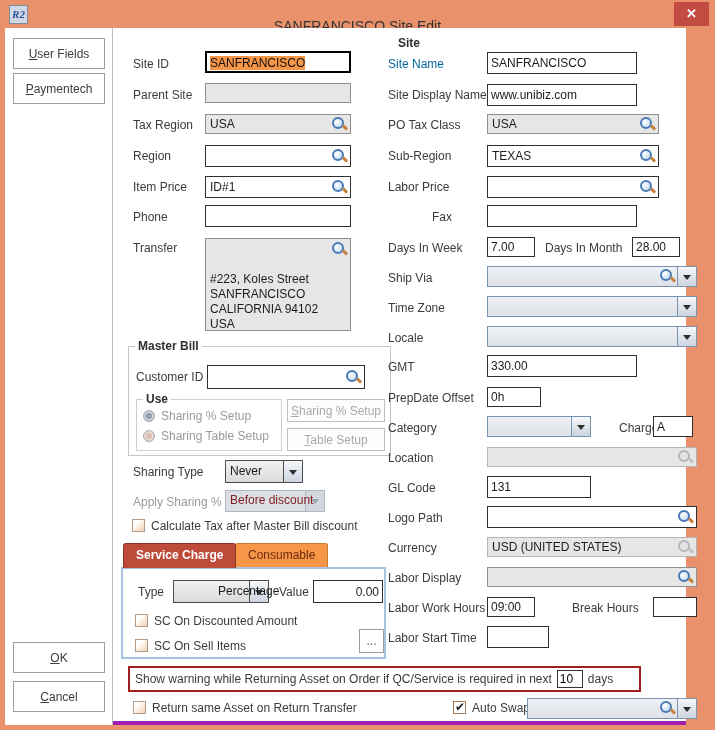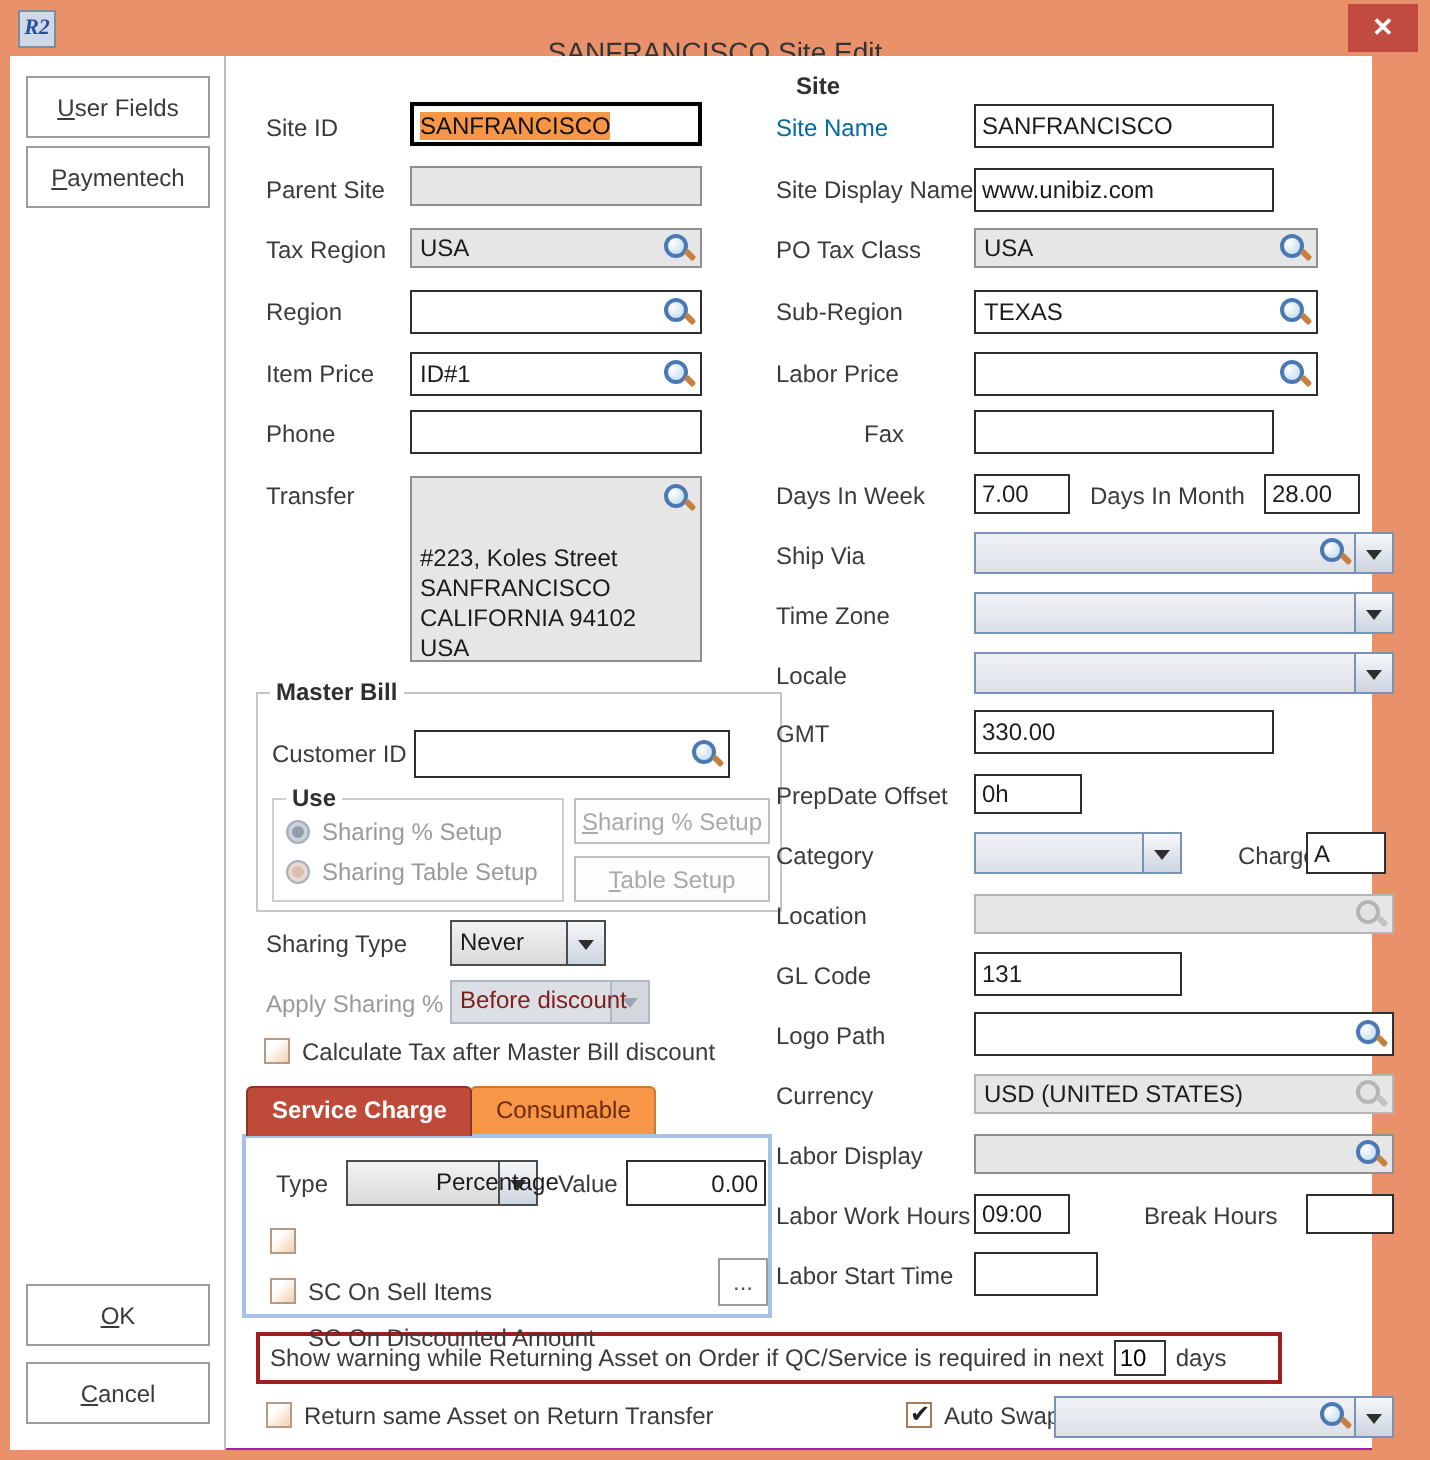"User Fields" .dlgbody { border-bottom: 1px solid #a21caf -> 4px solid #a21caf }
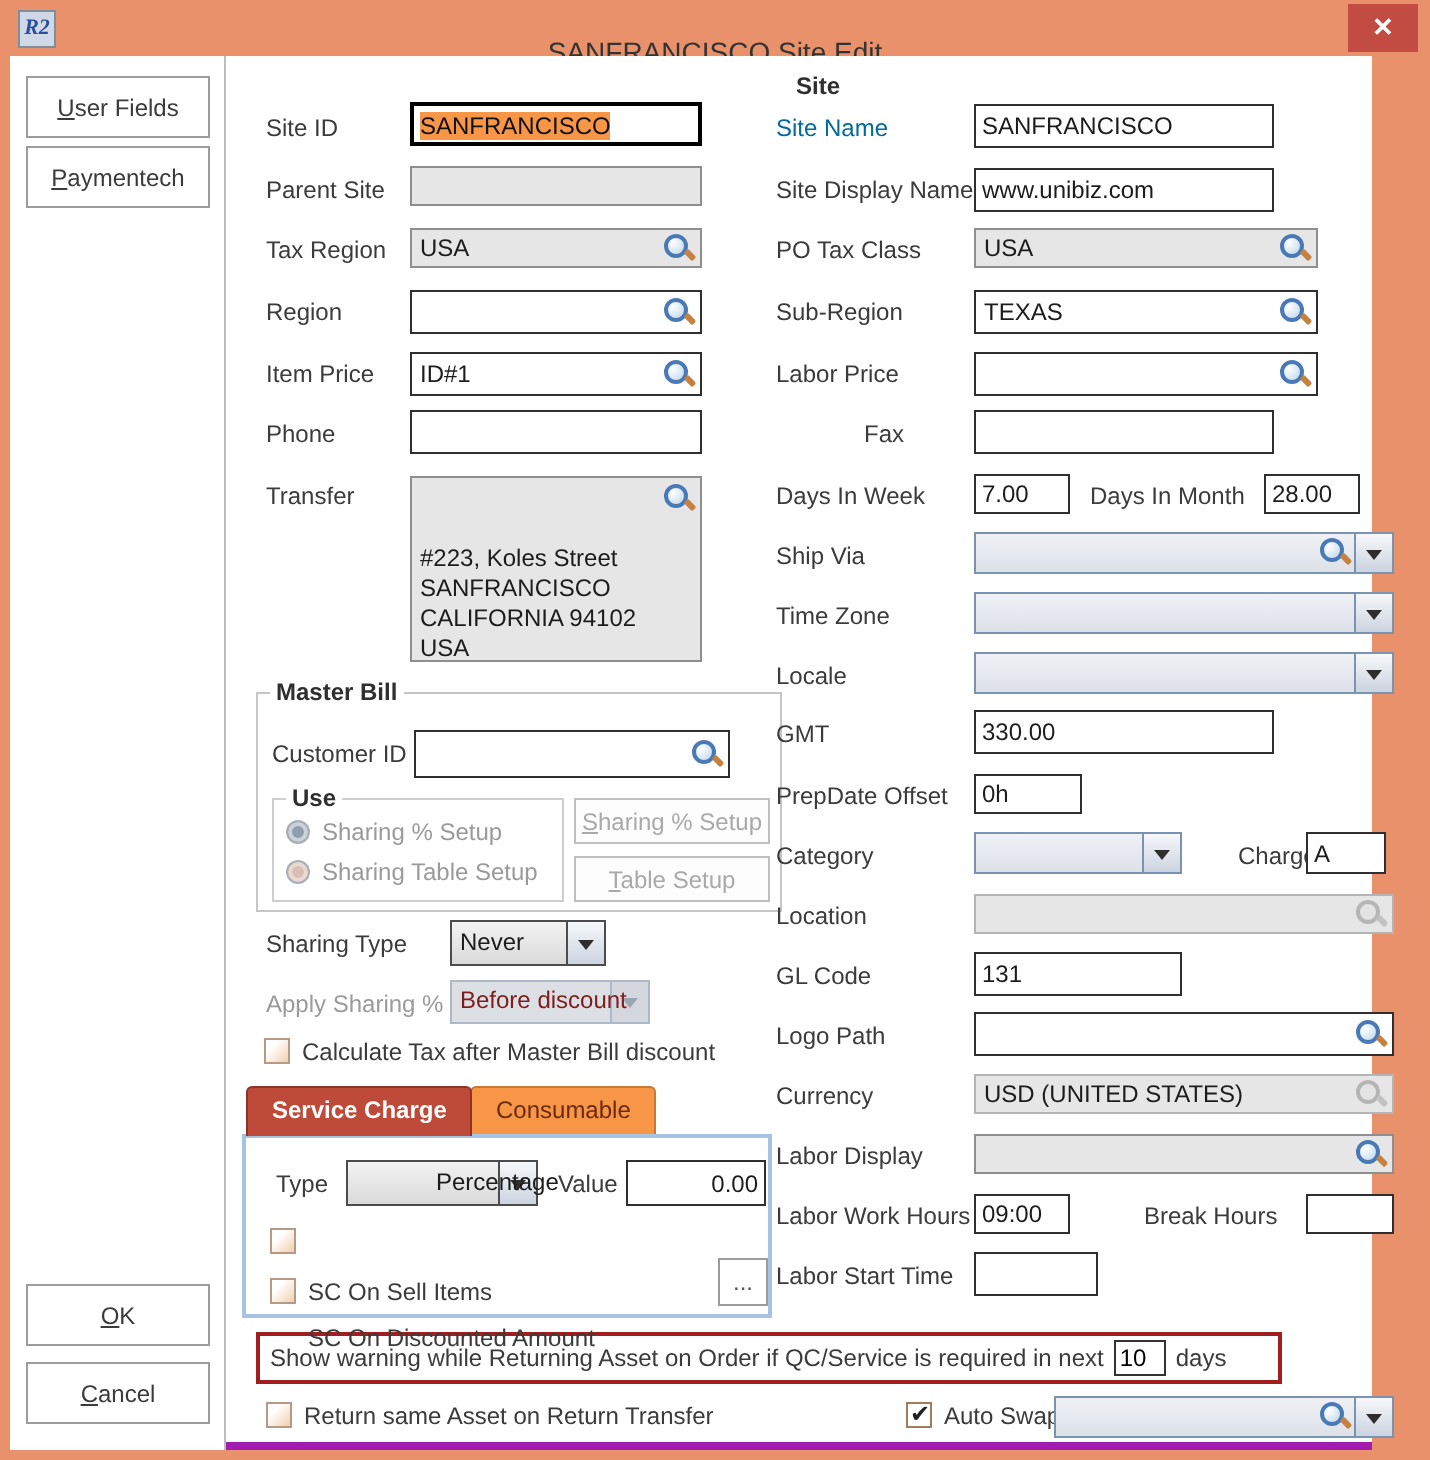"SC On Discounted Amount" span.lbl { margin-top: 48px -> none }
